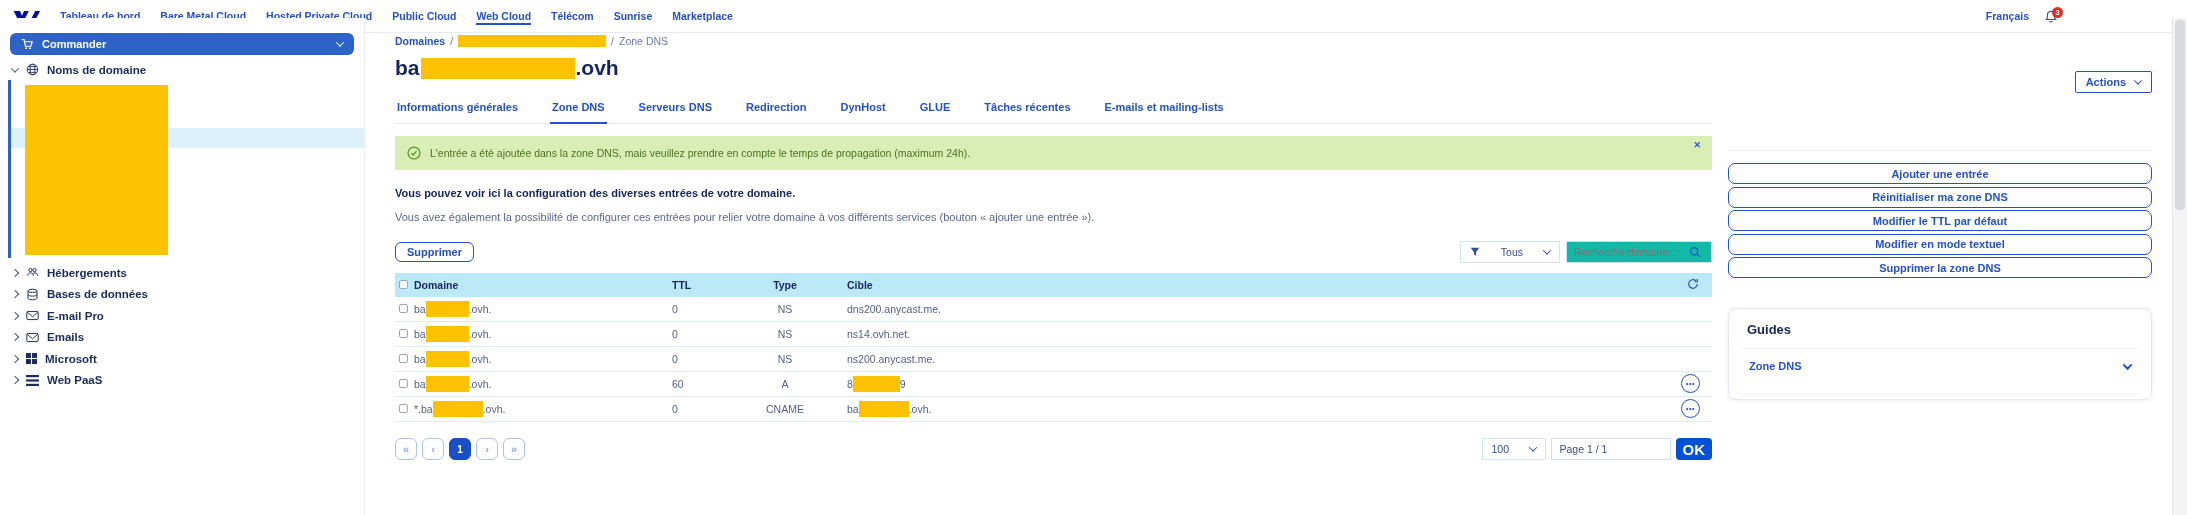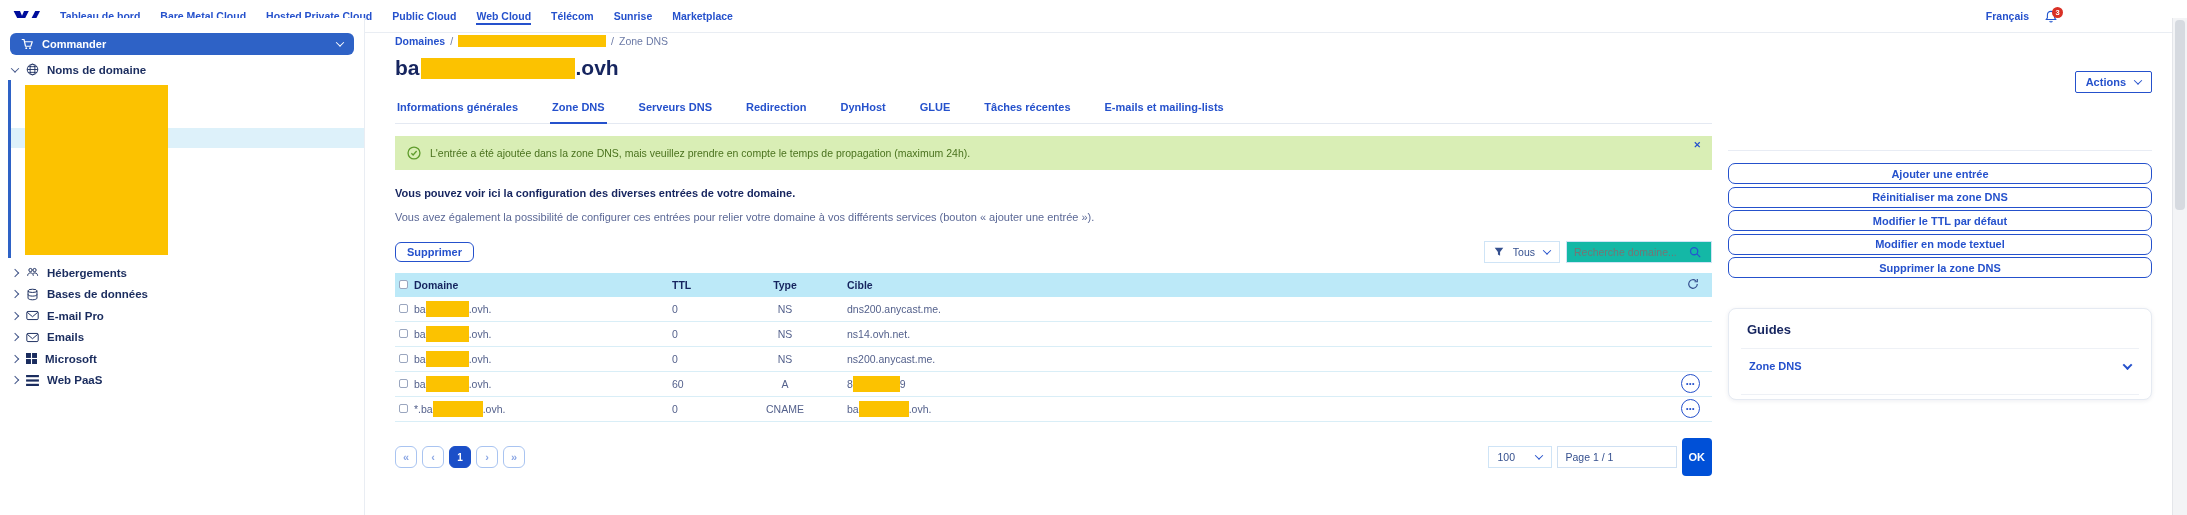"Tous" .select-box { gap: 9px -> 21px }
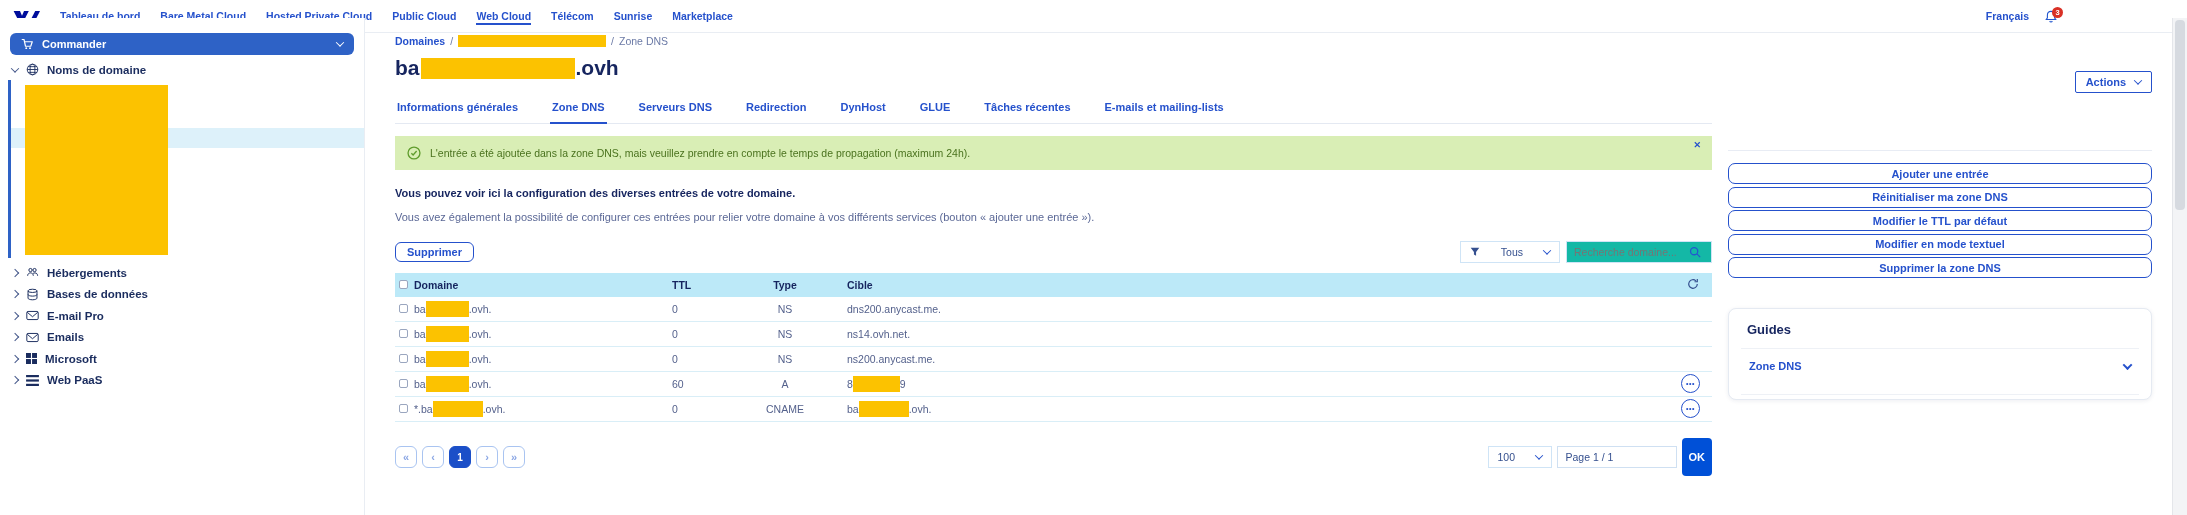"OK" .ok-btn { font-size: 11px -> 15px; height: 38px -> 22px }
